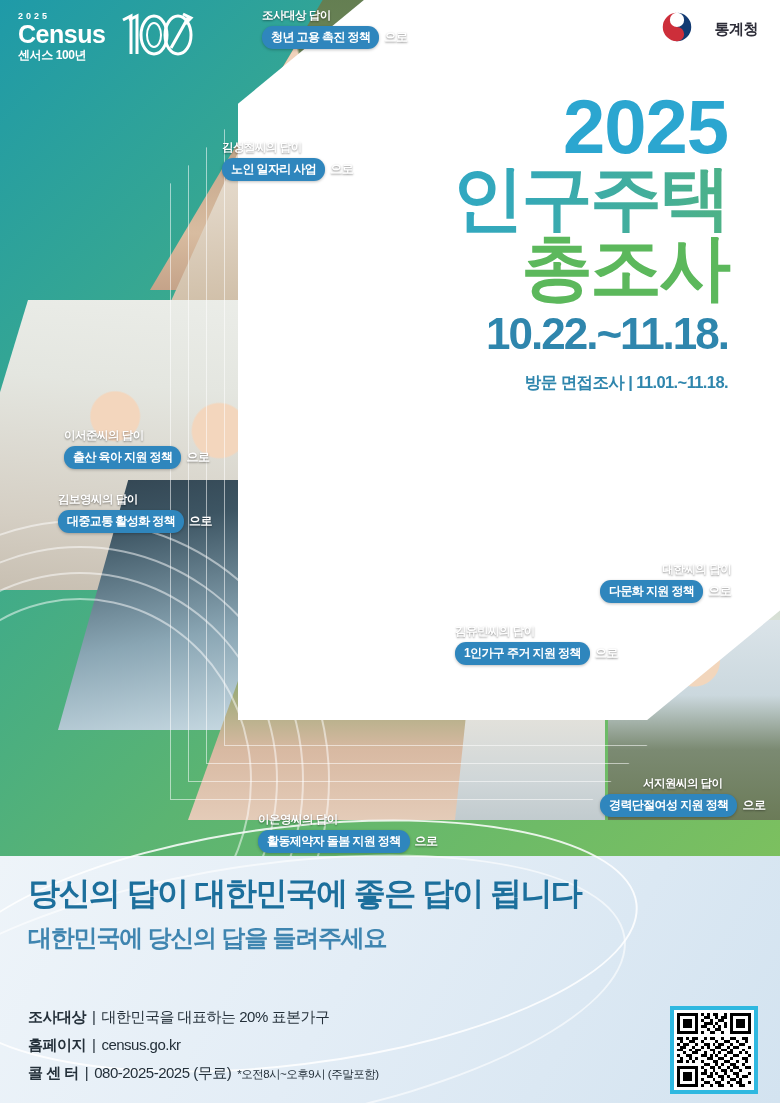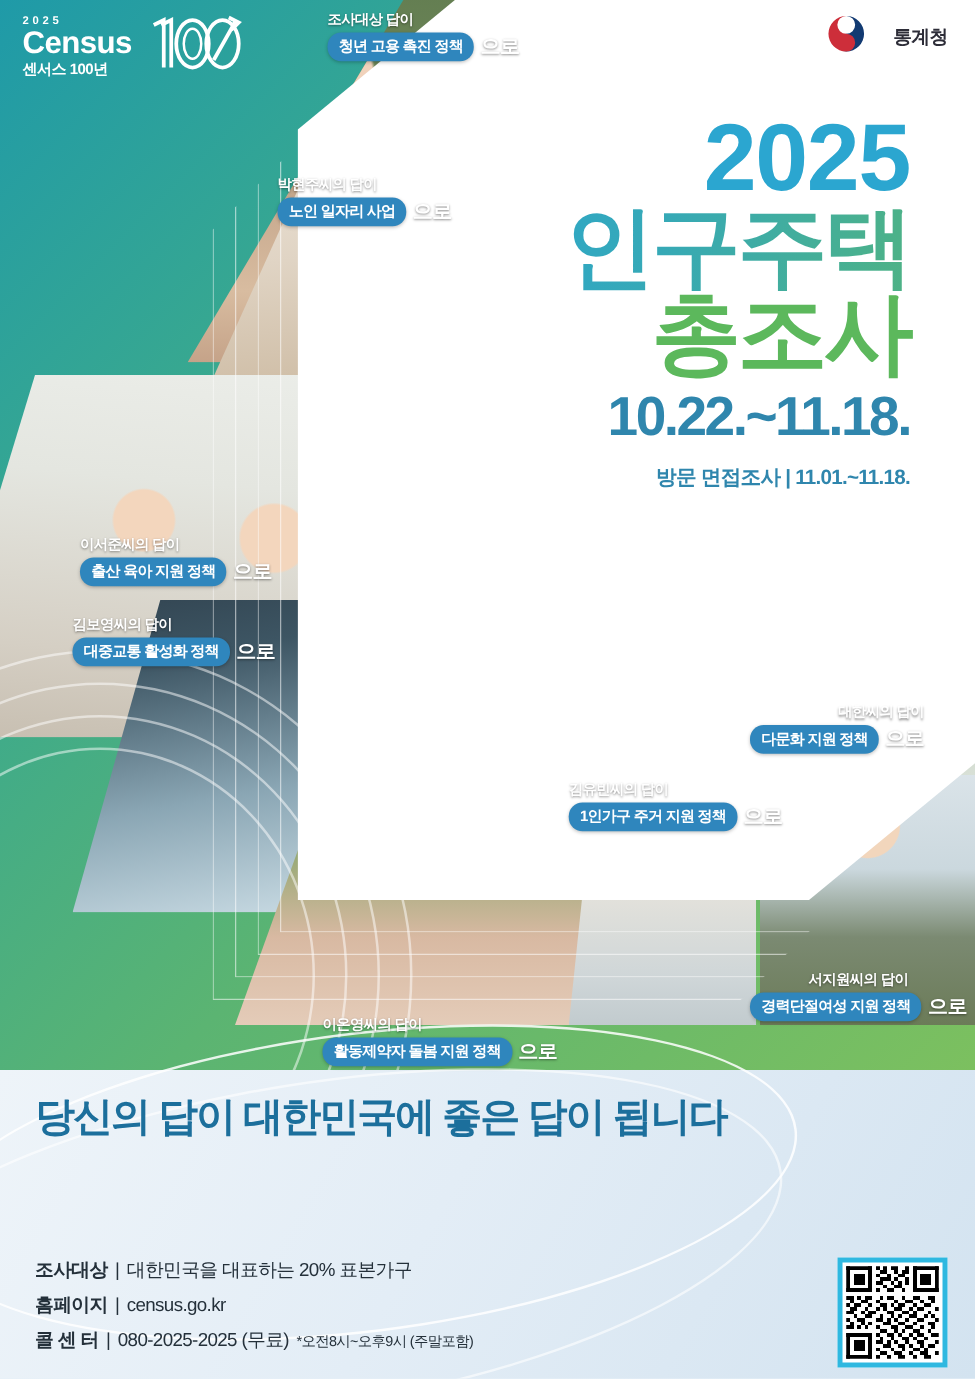"으로" .cap .suffix { font-size: 16px -> 12px }
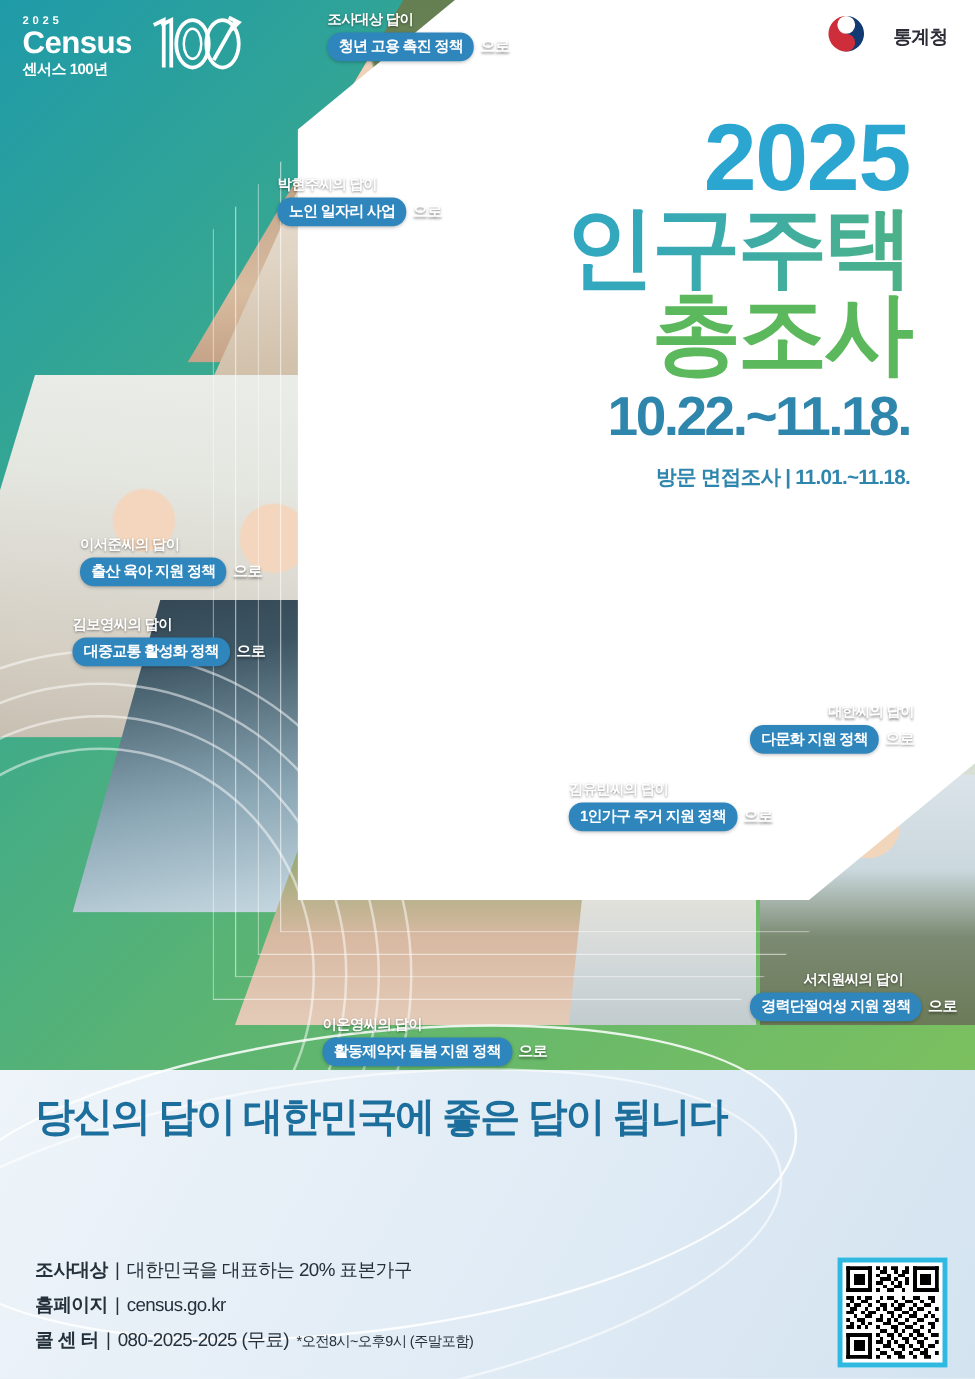"박현주씨의 답이" span.who { text: 박현주씨의 -> 김성철씨의 }
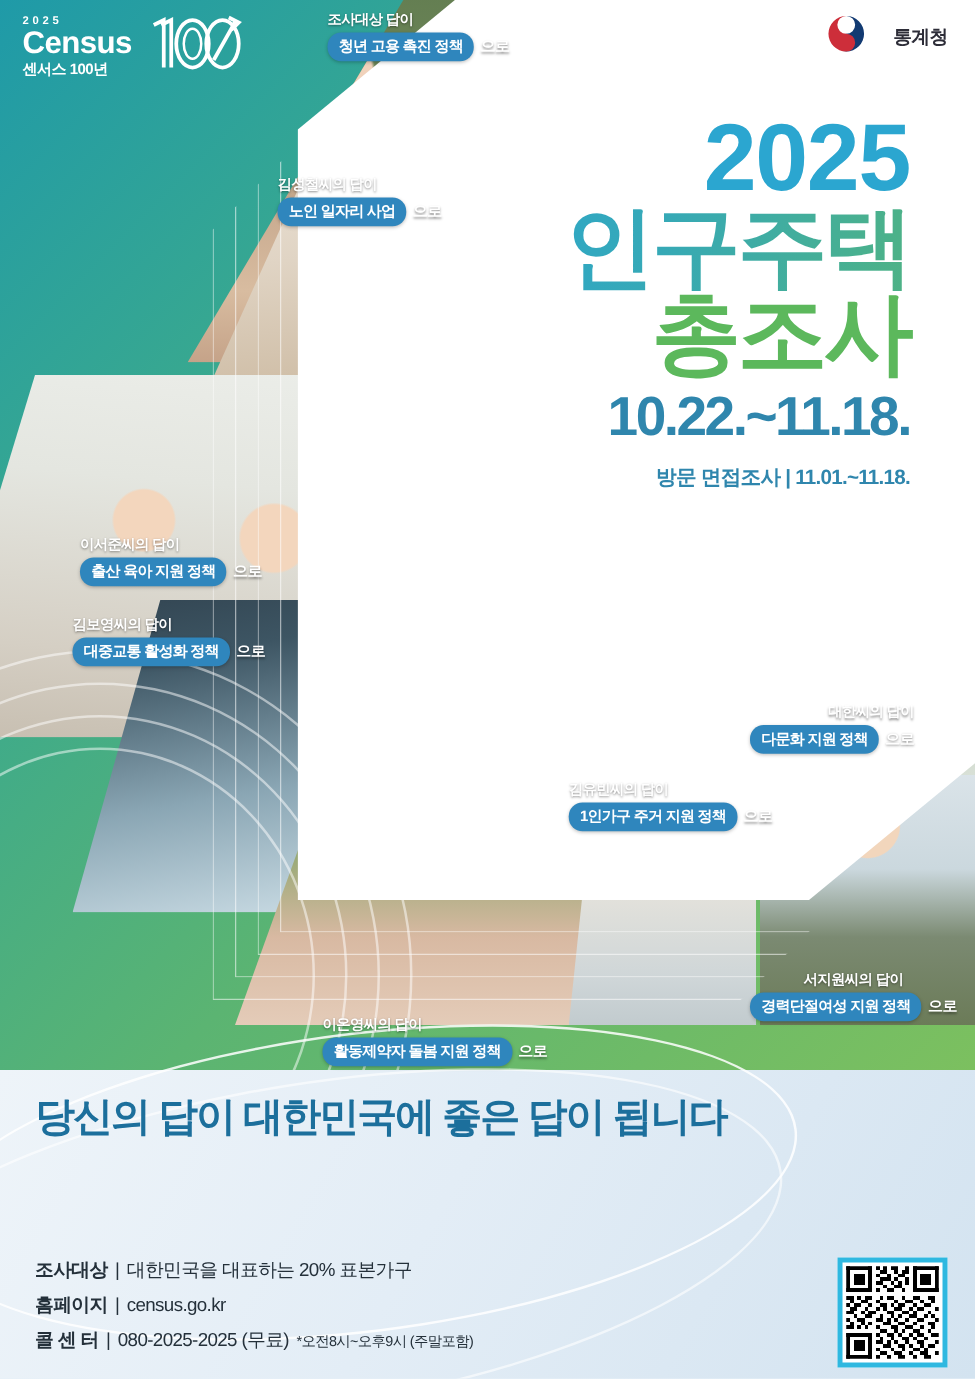"대한민국에 당신의 답을 들려주세요" div.subhead { html: none -> <div>대한민국에 당신의 답을 들려주세요</div> }
